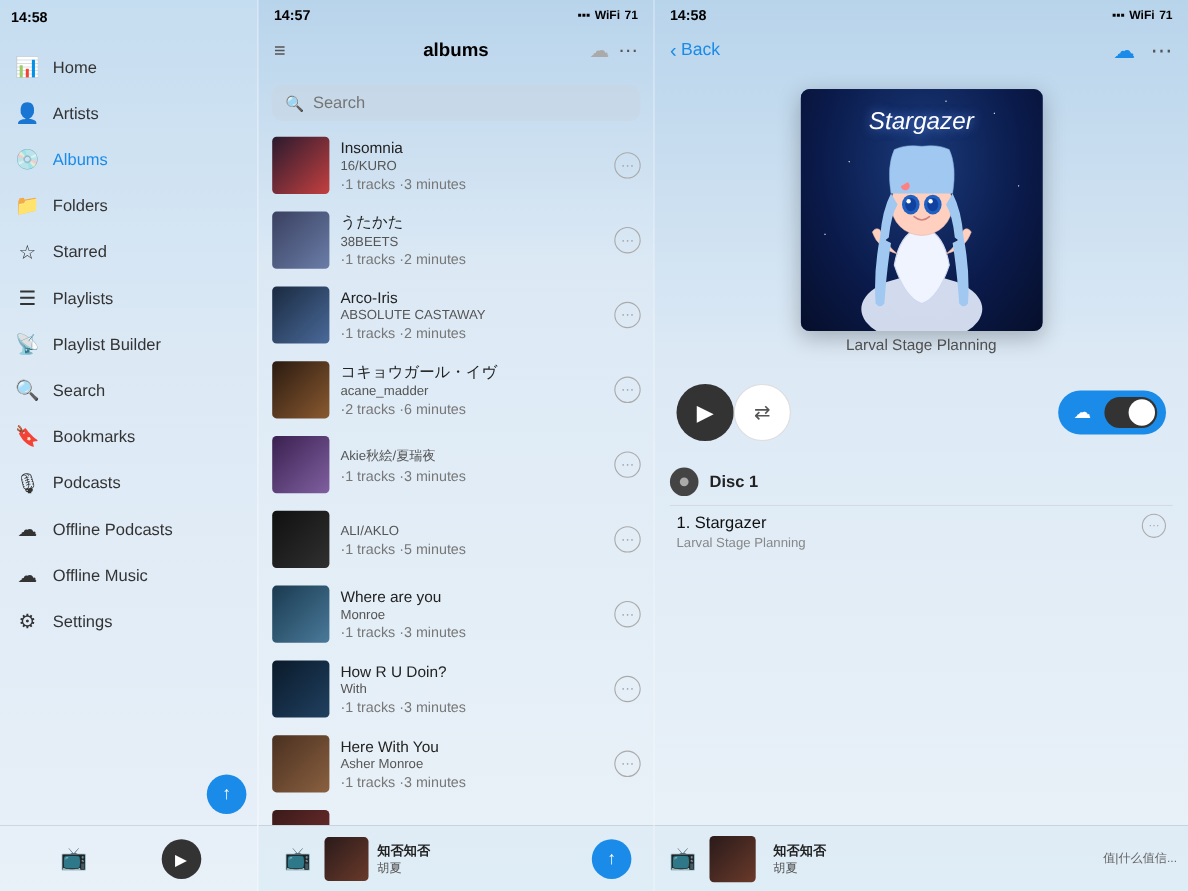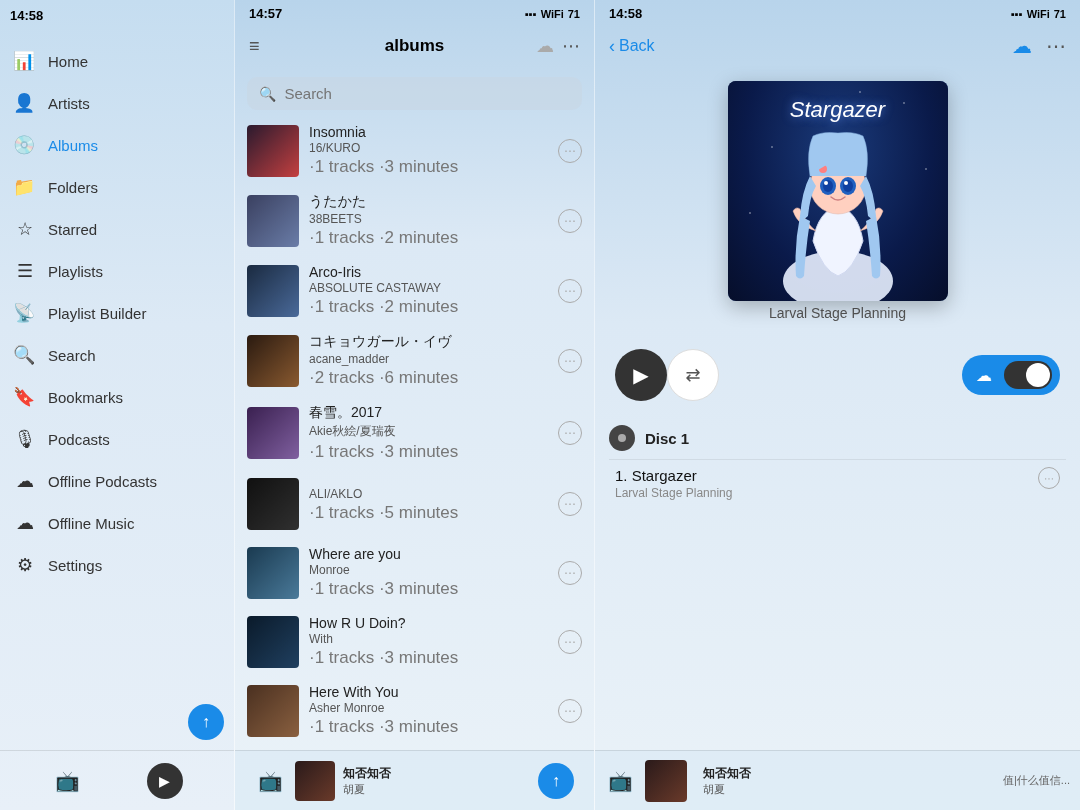"·1 tracks ·3 minutes" .album-meta { font-size: 17px -> 13px }
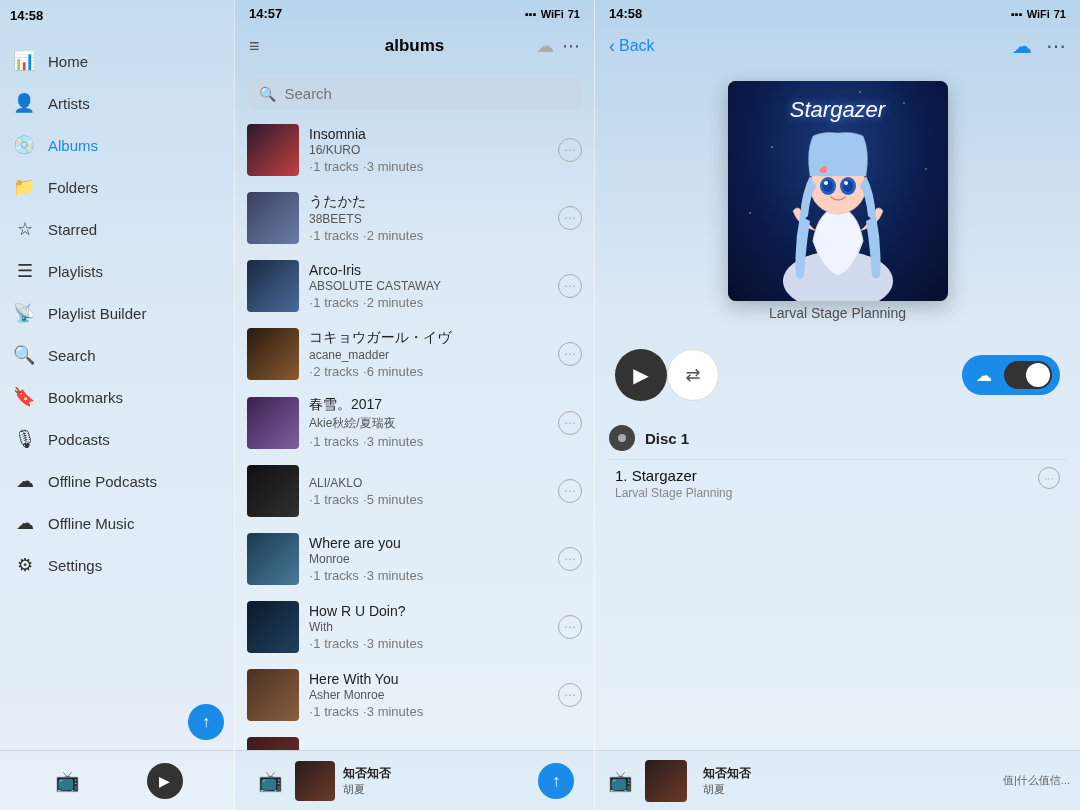"春雪。2017" div.album-name { html: <div>春雪。2017</div> -> none }
